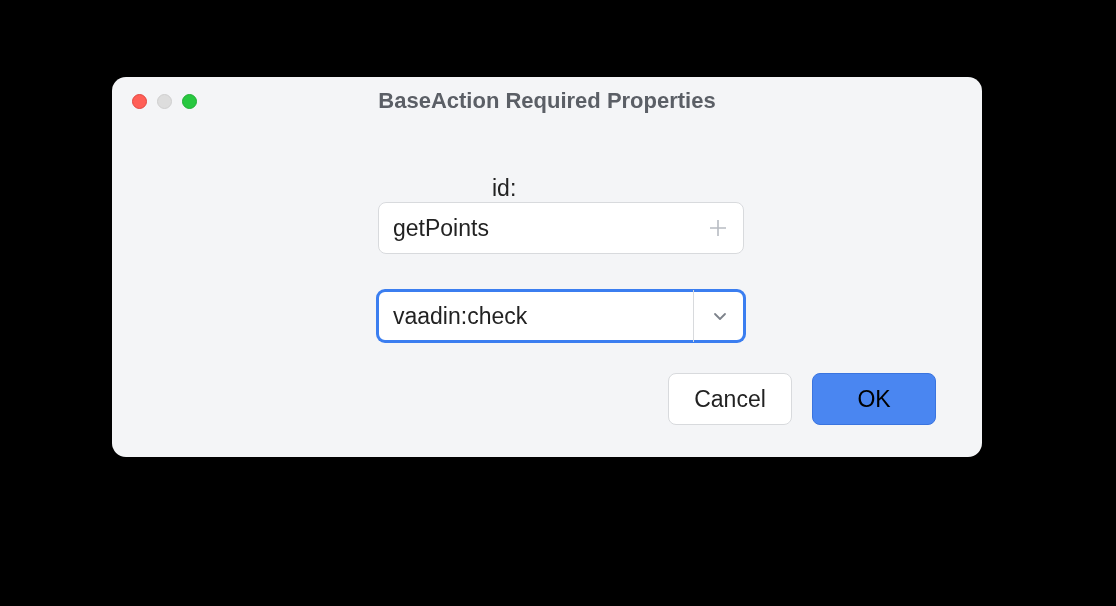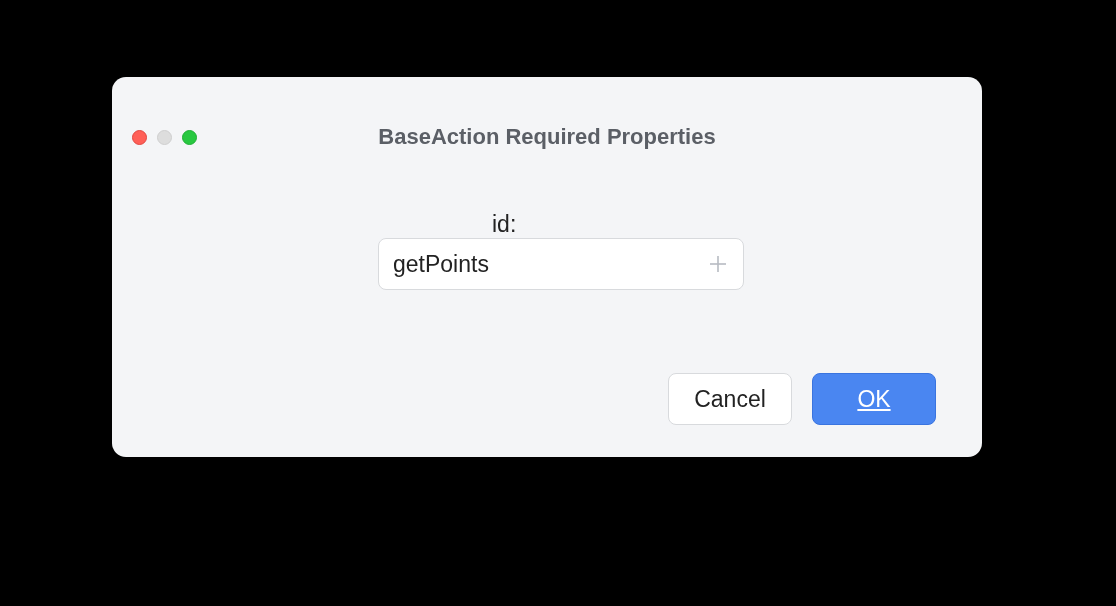"BaseAction Required Properties" .titlebar { margin-top: 36px -> none }
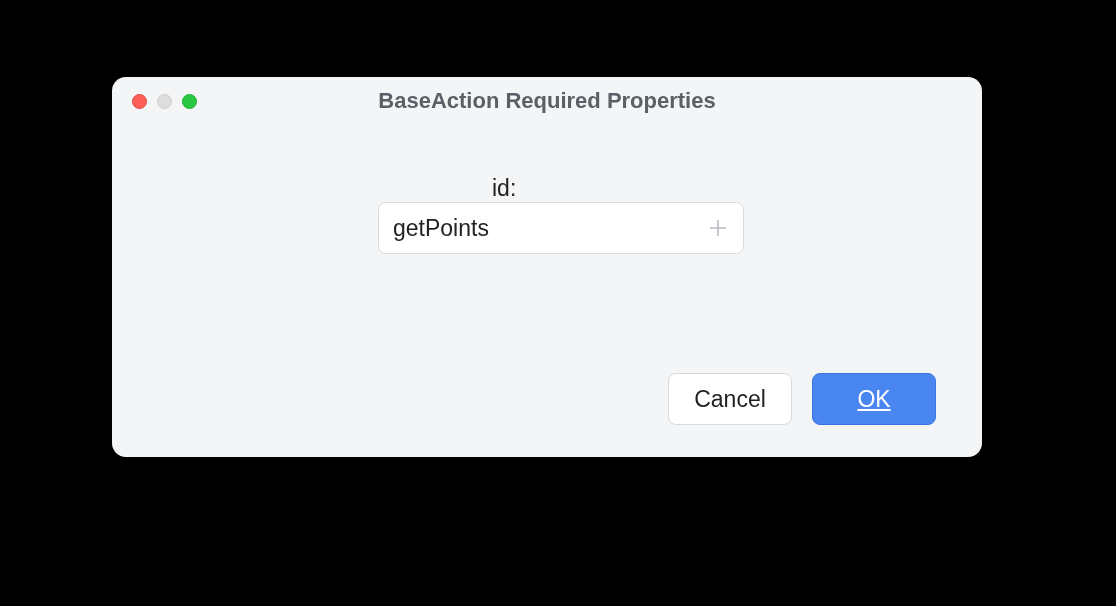"vaadin:check" div.input-wrap { html: none -> <div> <input> <button> <svg> <polyline></polyline> </svg> </button> </div> }
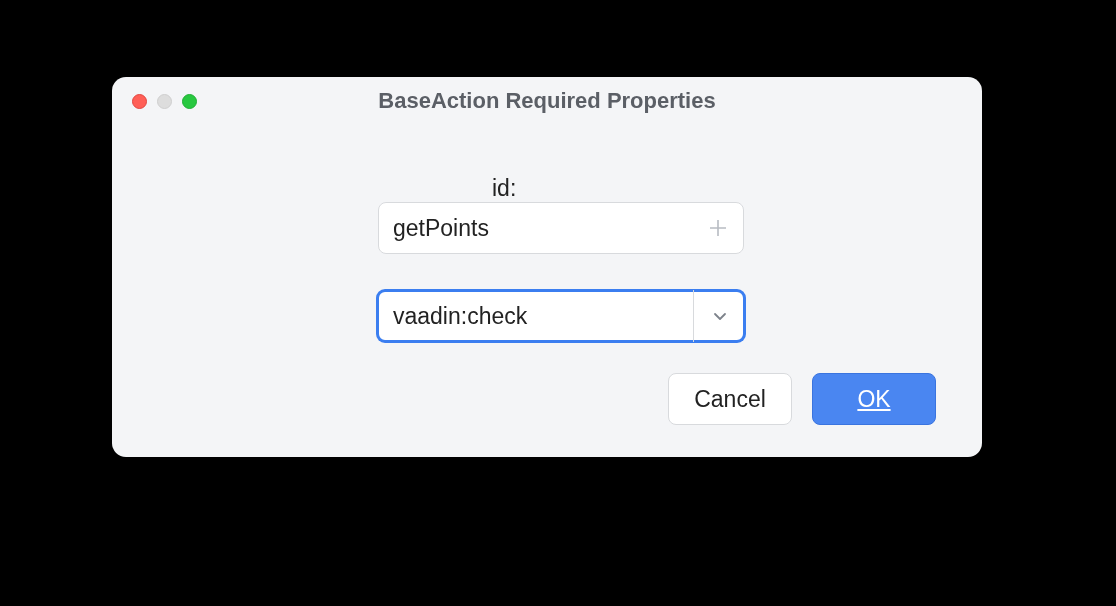"OK" .btn-primary { color: #ffffff -> #000000; text-decoration: underline -> none }
